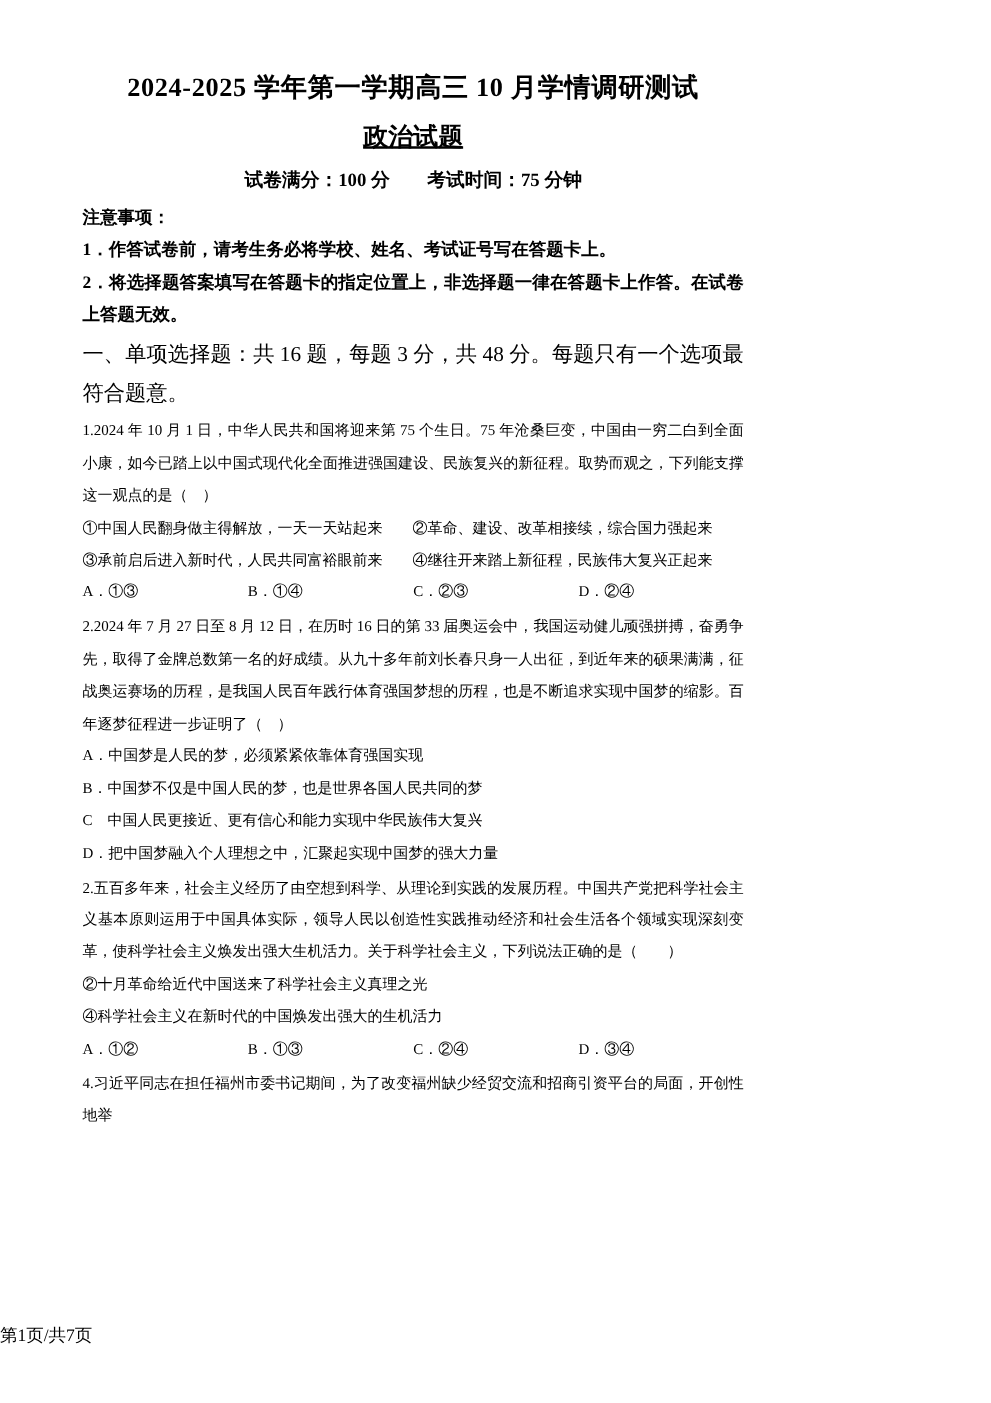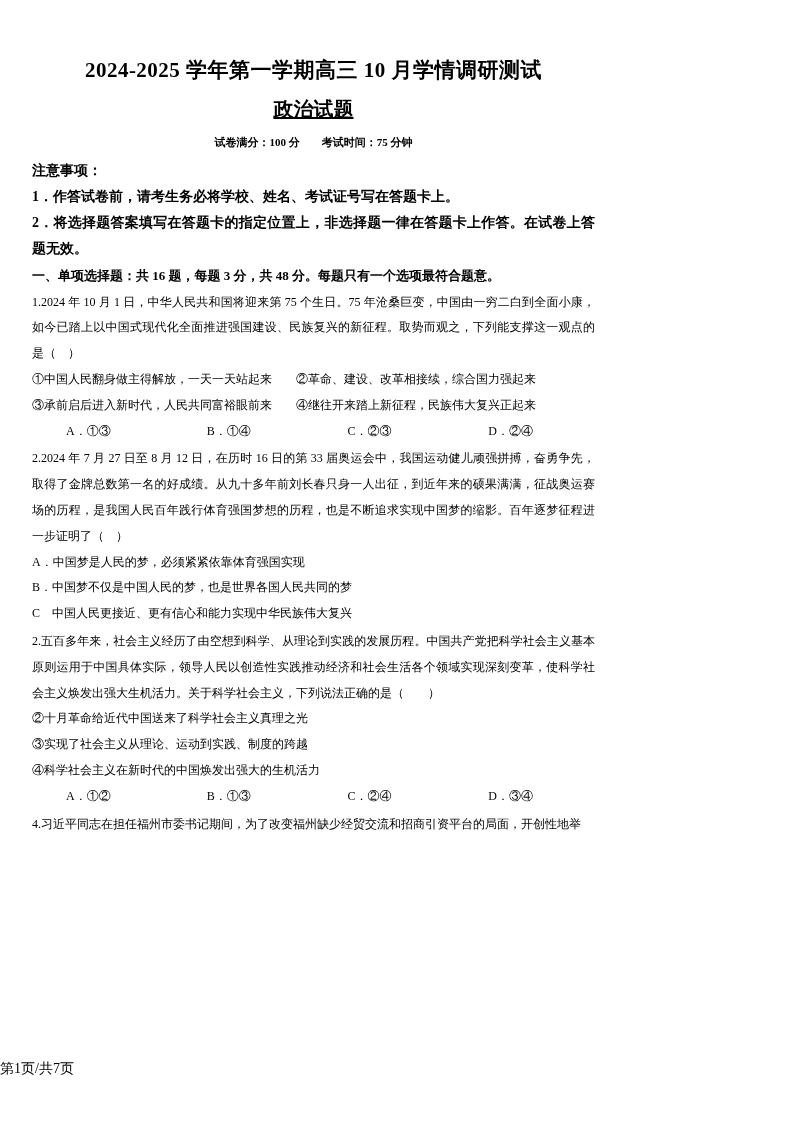"2024-2025 学年第一学期高三 10 月学情调研测试" .page { padding: 56px 66px 0 32px -> 56px 66px 0 66px }
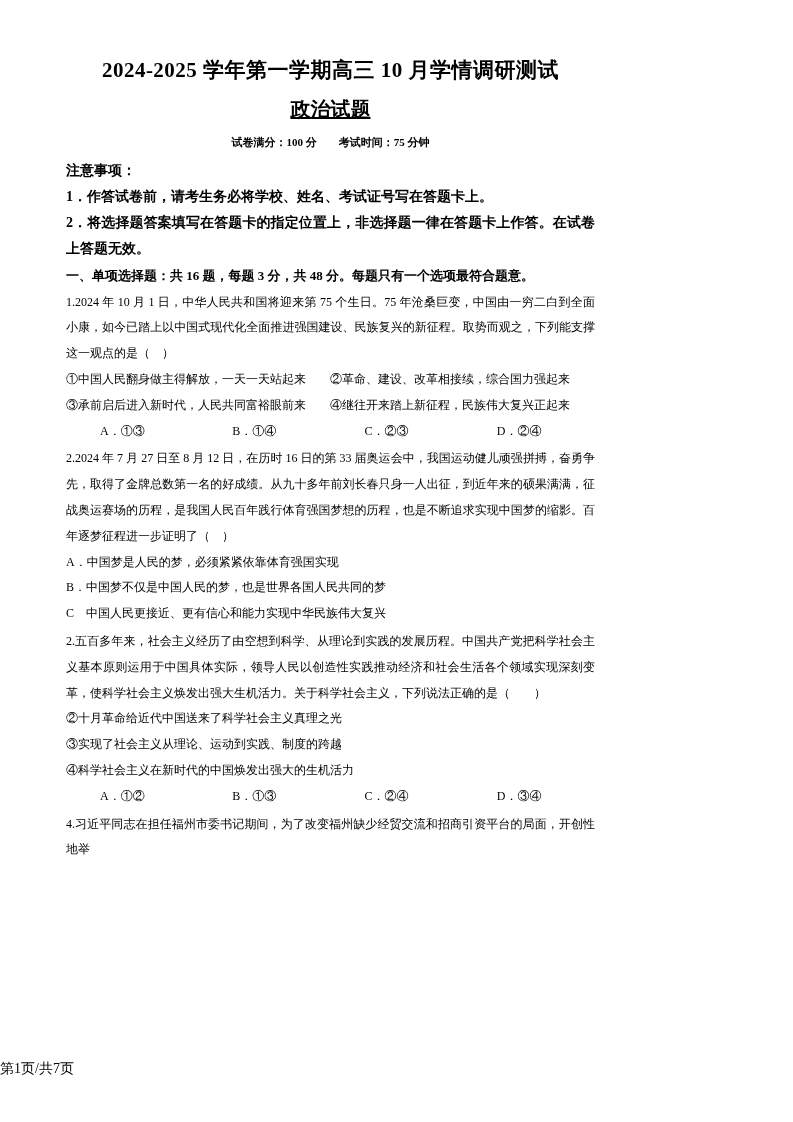"试卷满分：100 分 考试时间：75 分钟" .meta { font-size: 11px -> 15px }
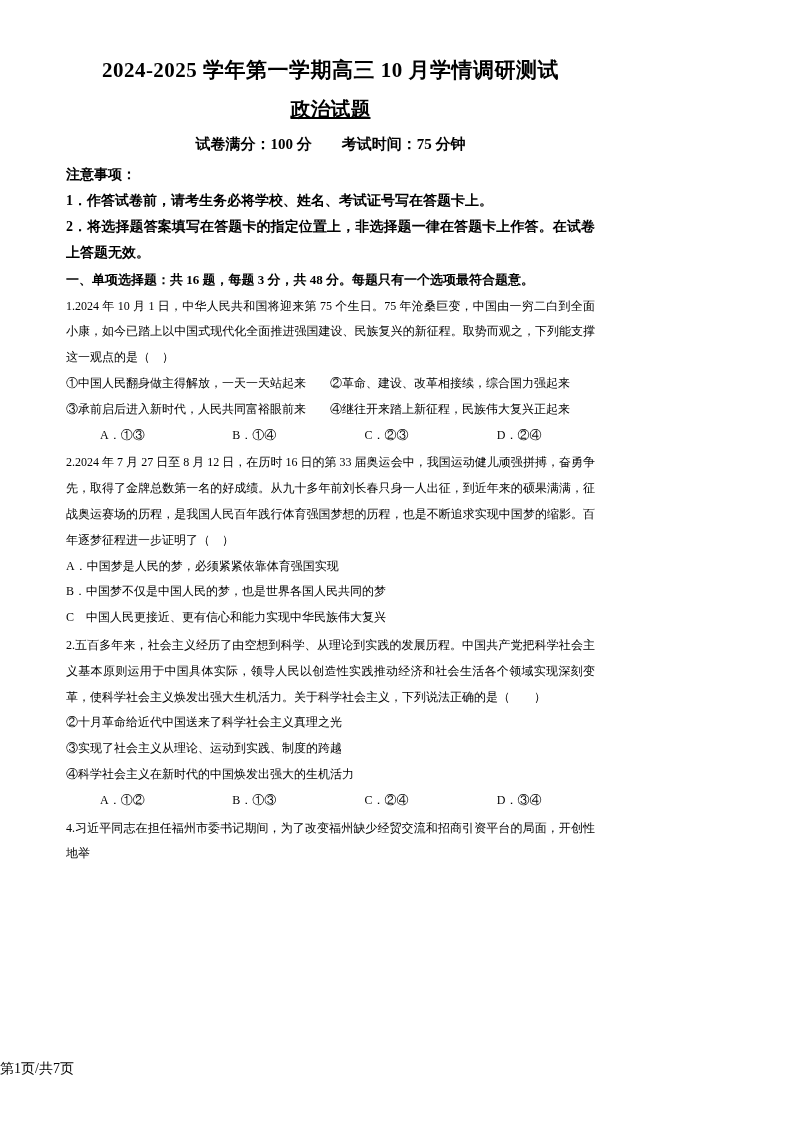"一、单项选择题：共 16 题，每题 3 分，共" .section-header { font-size: 13px -> 17px; font-weight: bold -> normal }
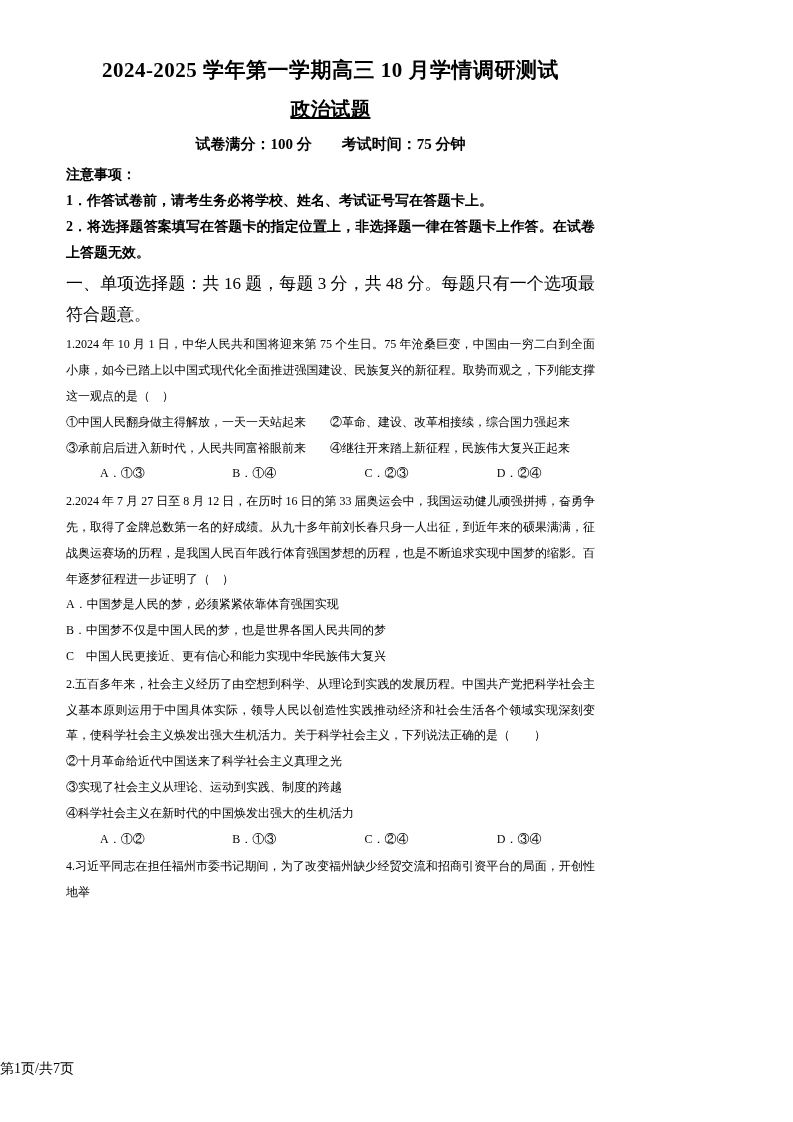"A．①③" .choices-row span { margin-left: 34px -> none }
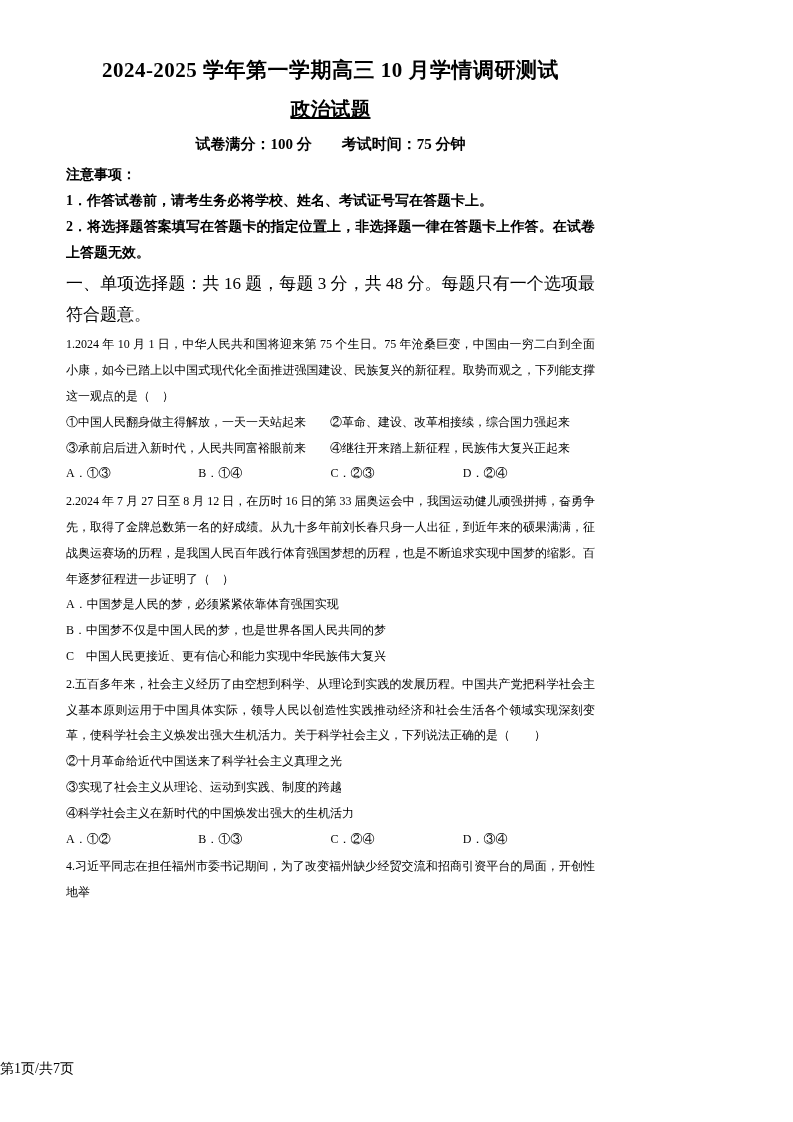"D．把中国梦融入个人理想之中，汇聚起实现中国梦的强大力量" div { html: none -> <div>D．把中国梦融入个人理想之中，汇聚起实现中国梦的强大力量</div> }
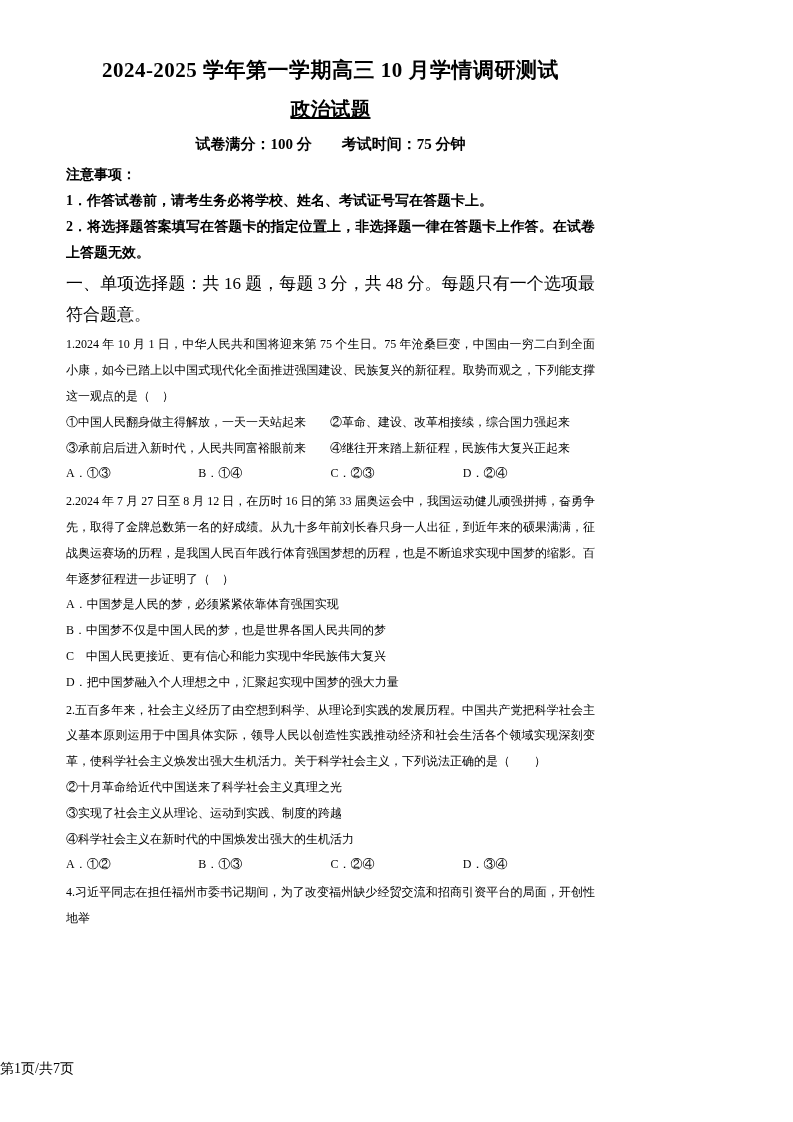"③实现了社会主义从理论、运动到实践、制度的跨越" div { html: <div>③实现了社会主义从理论、运动到实践、制度的跨越</div> -> none }
